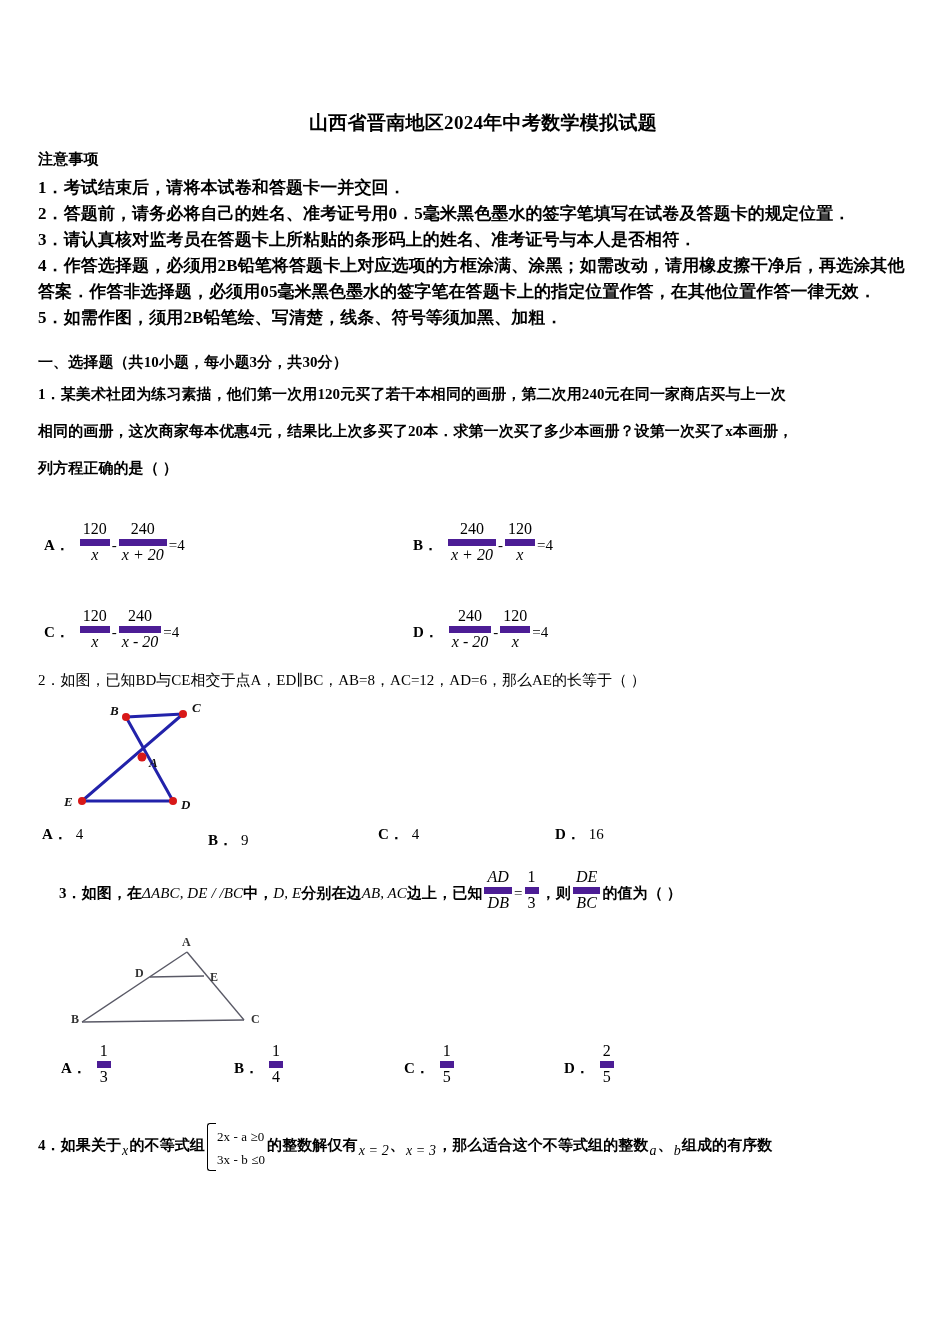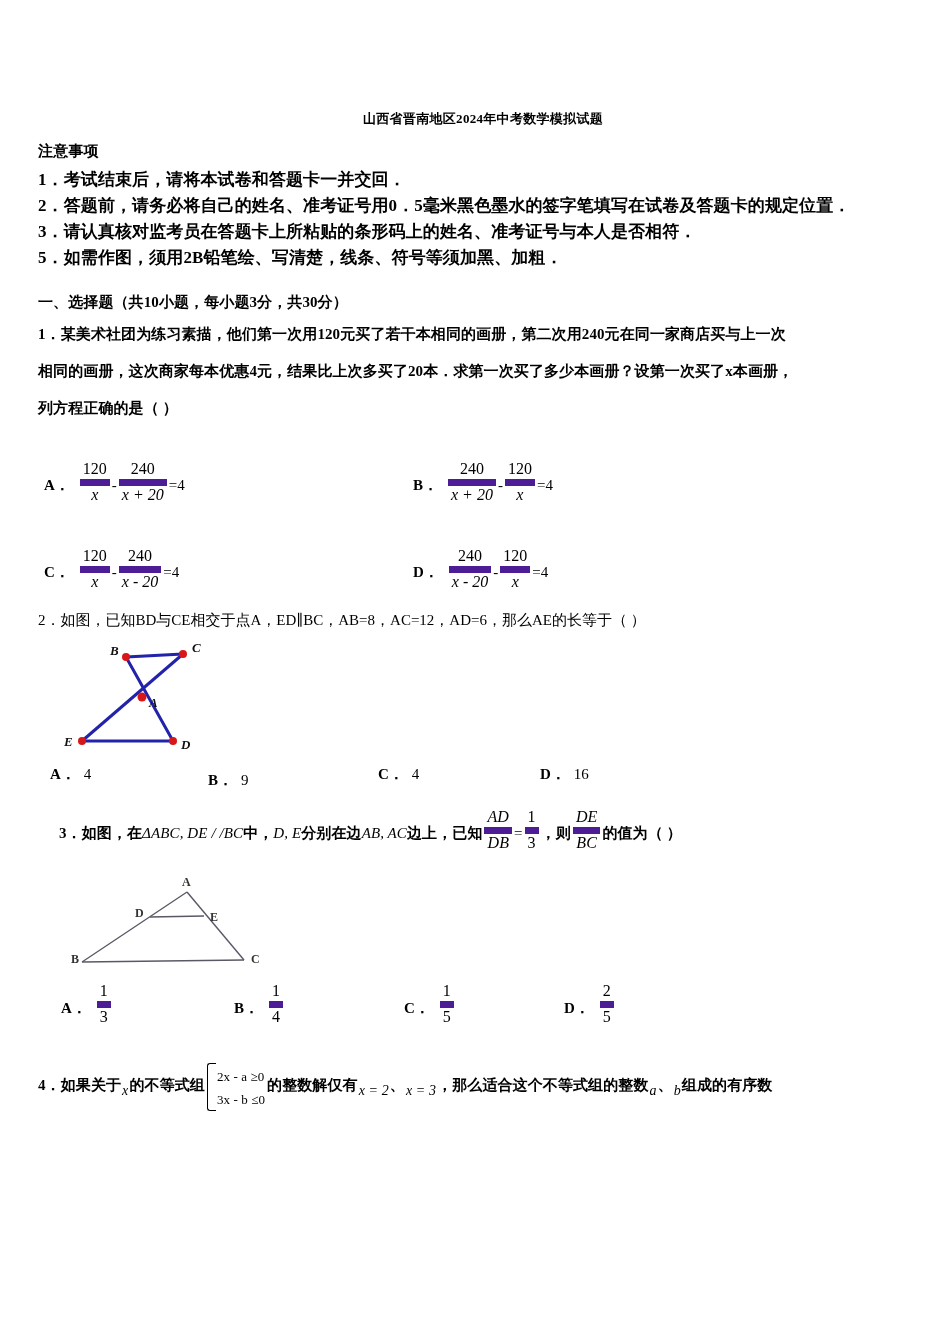"山西省晋南地区2024年中考数学模拟试题" .doc-title { font-size: 13px -> 19px }
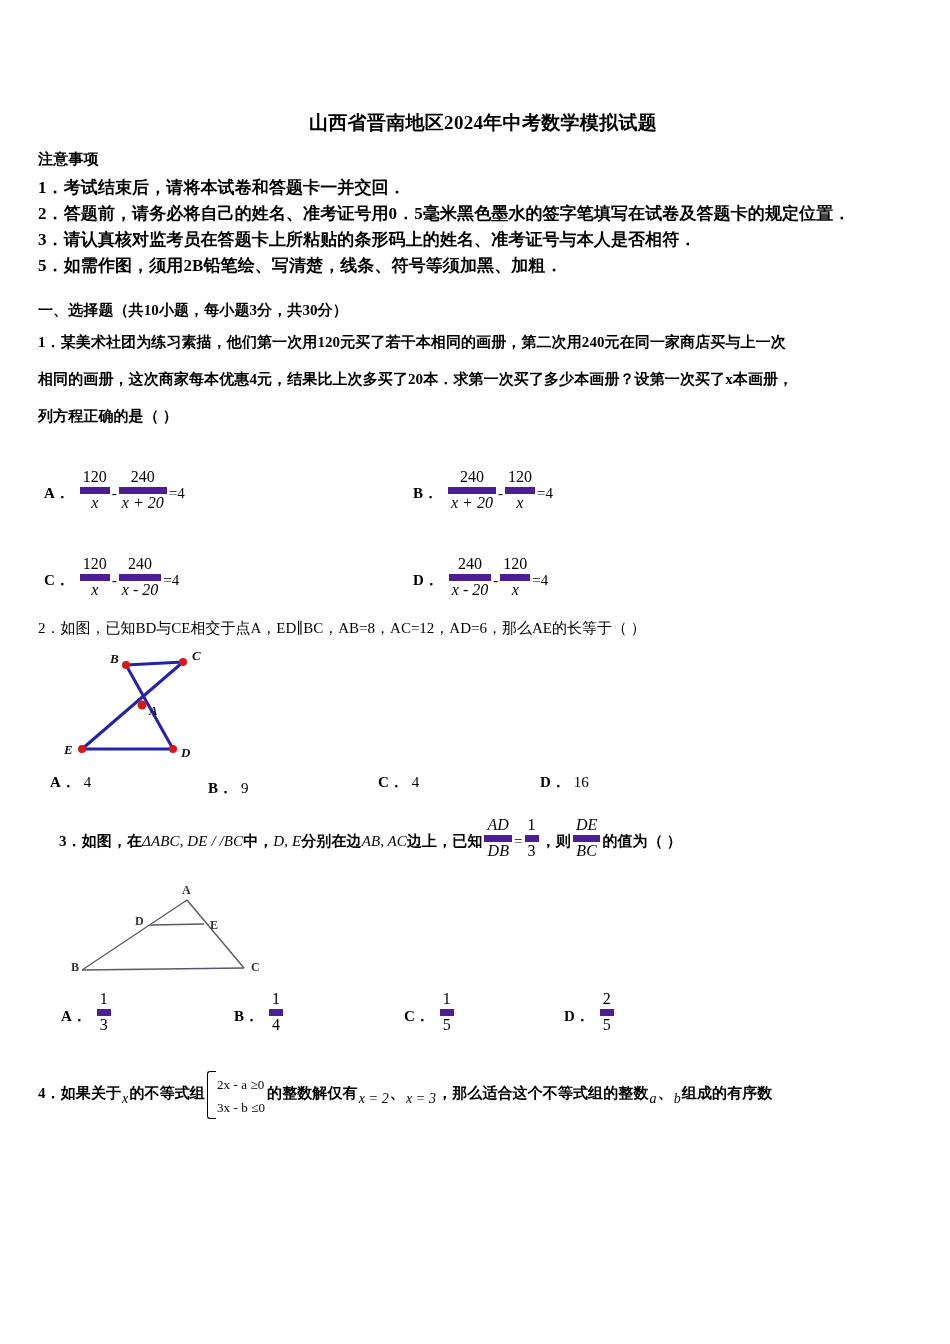"4．作答选择题，必须用2B铅笔将答题卡上对应选项的方框涂满、涂黑；如需改动，请用" div.notice-line { html: none -> <div>4．作答选择题，必须用2B铅笔将答题卡上对应选项的方框涂满、涂黑；如需改动，请用橡皮擦干净后，再选涂其他答案．作答非选择题，必须用05毫米黑色墨水的签字笔在答题卡上的指定位置作答，在其他位置作答一律无效．</div> }
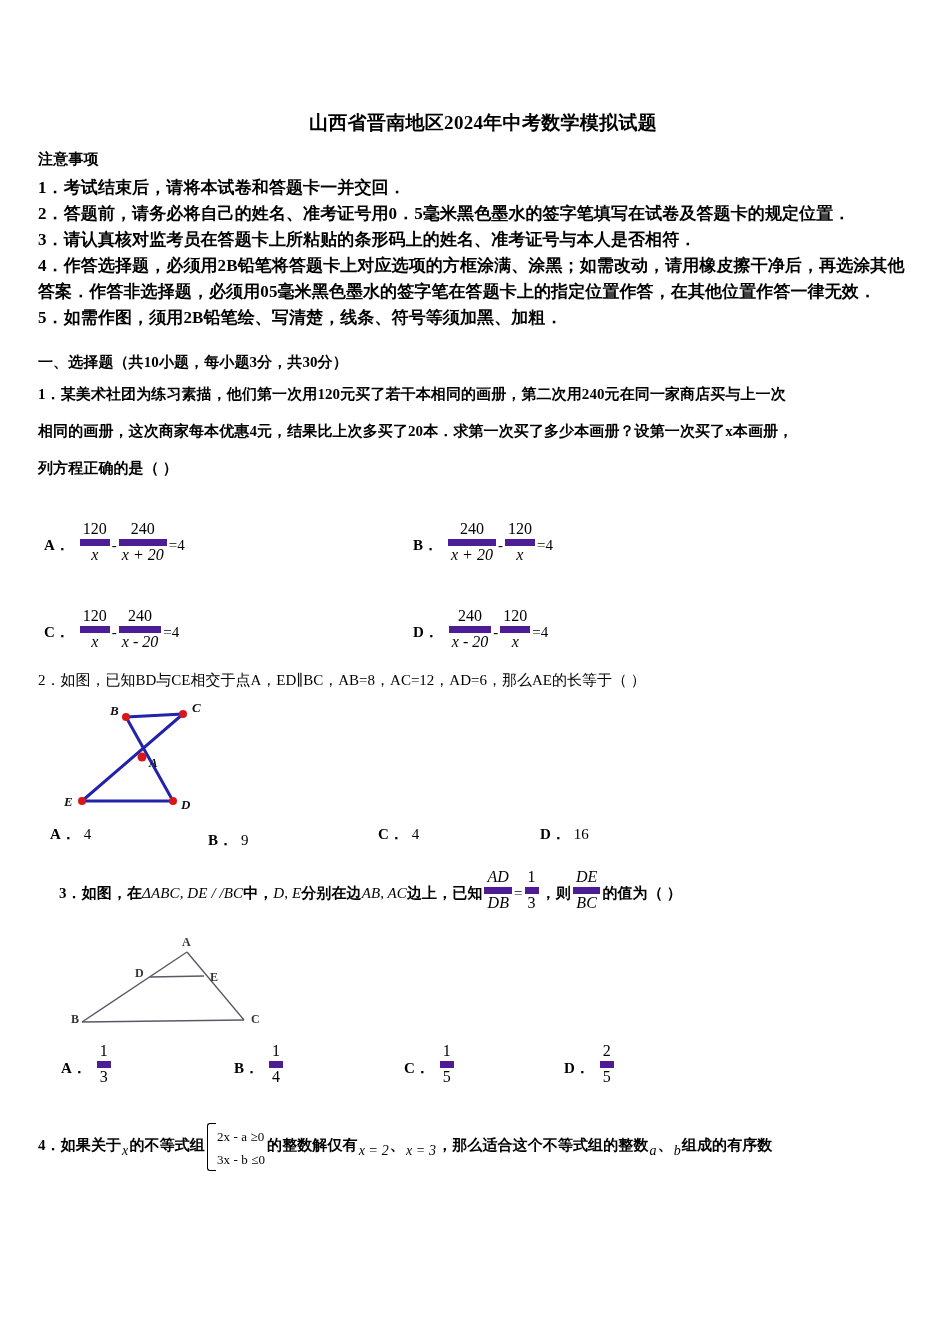"A． 4" div.opt { left: 12px -> 4px }
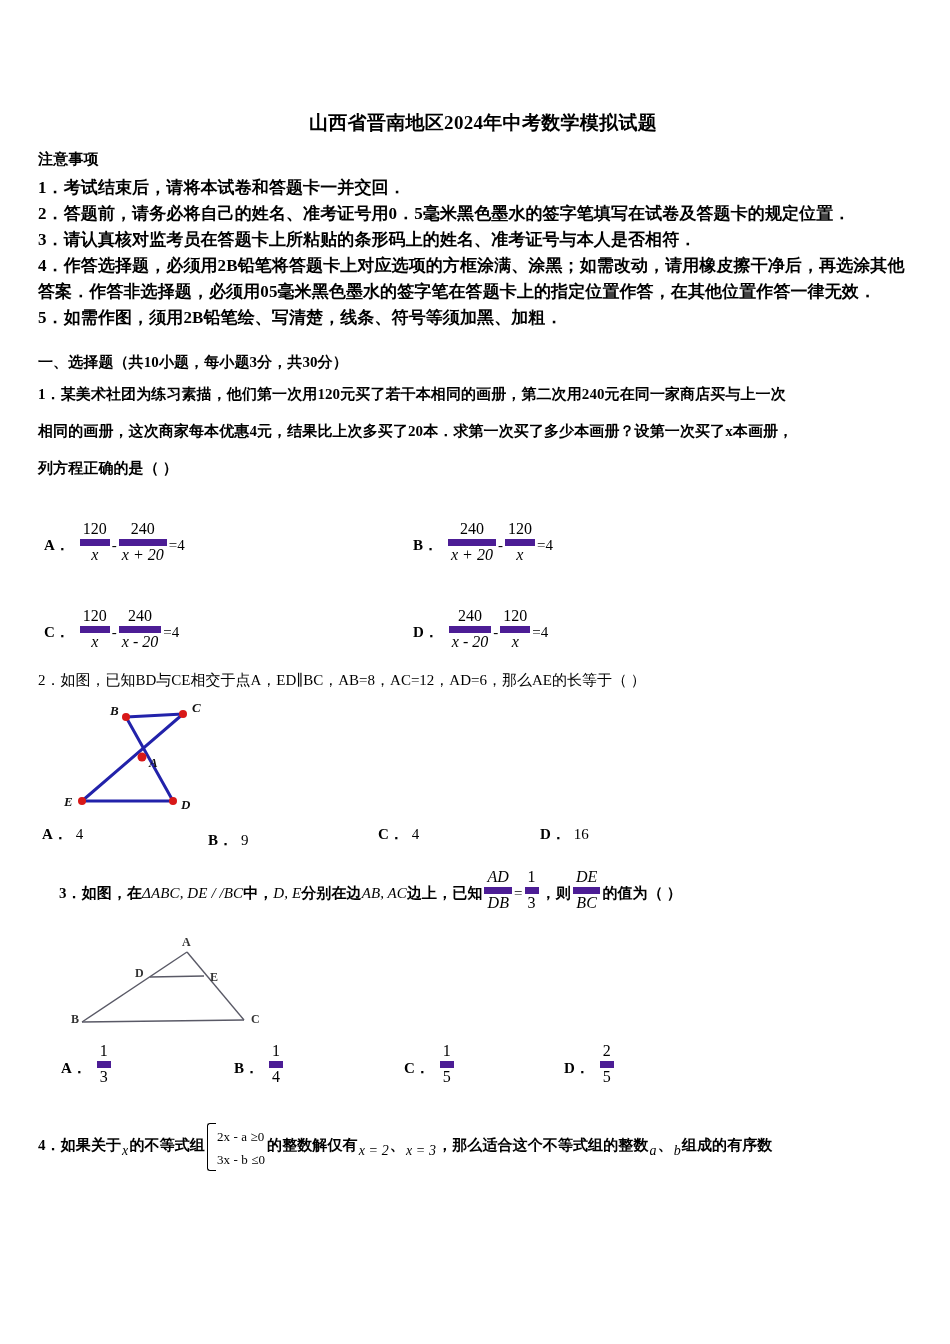"D． 16" div.opt { left: 502px -> 517px }
